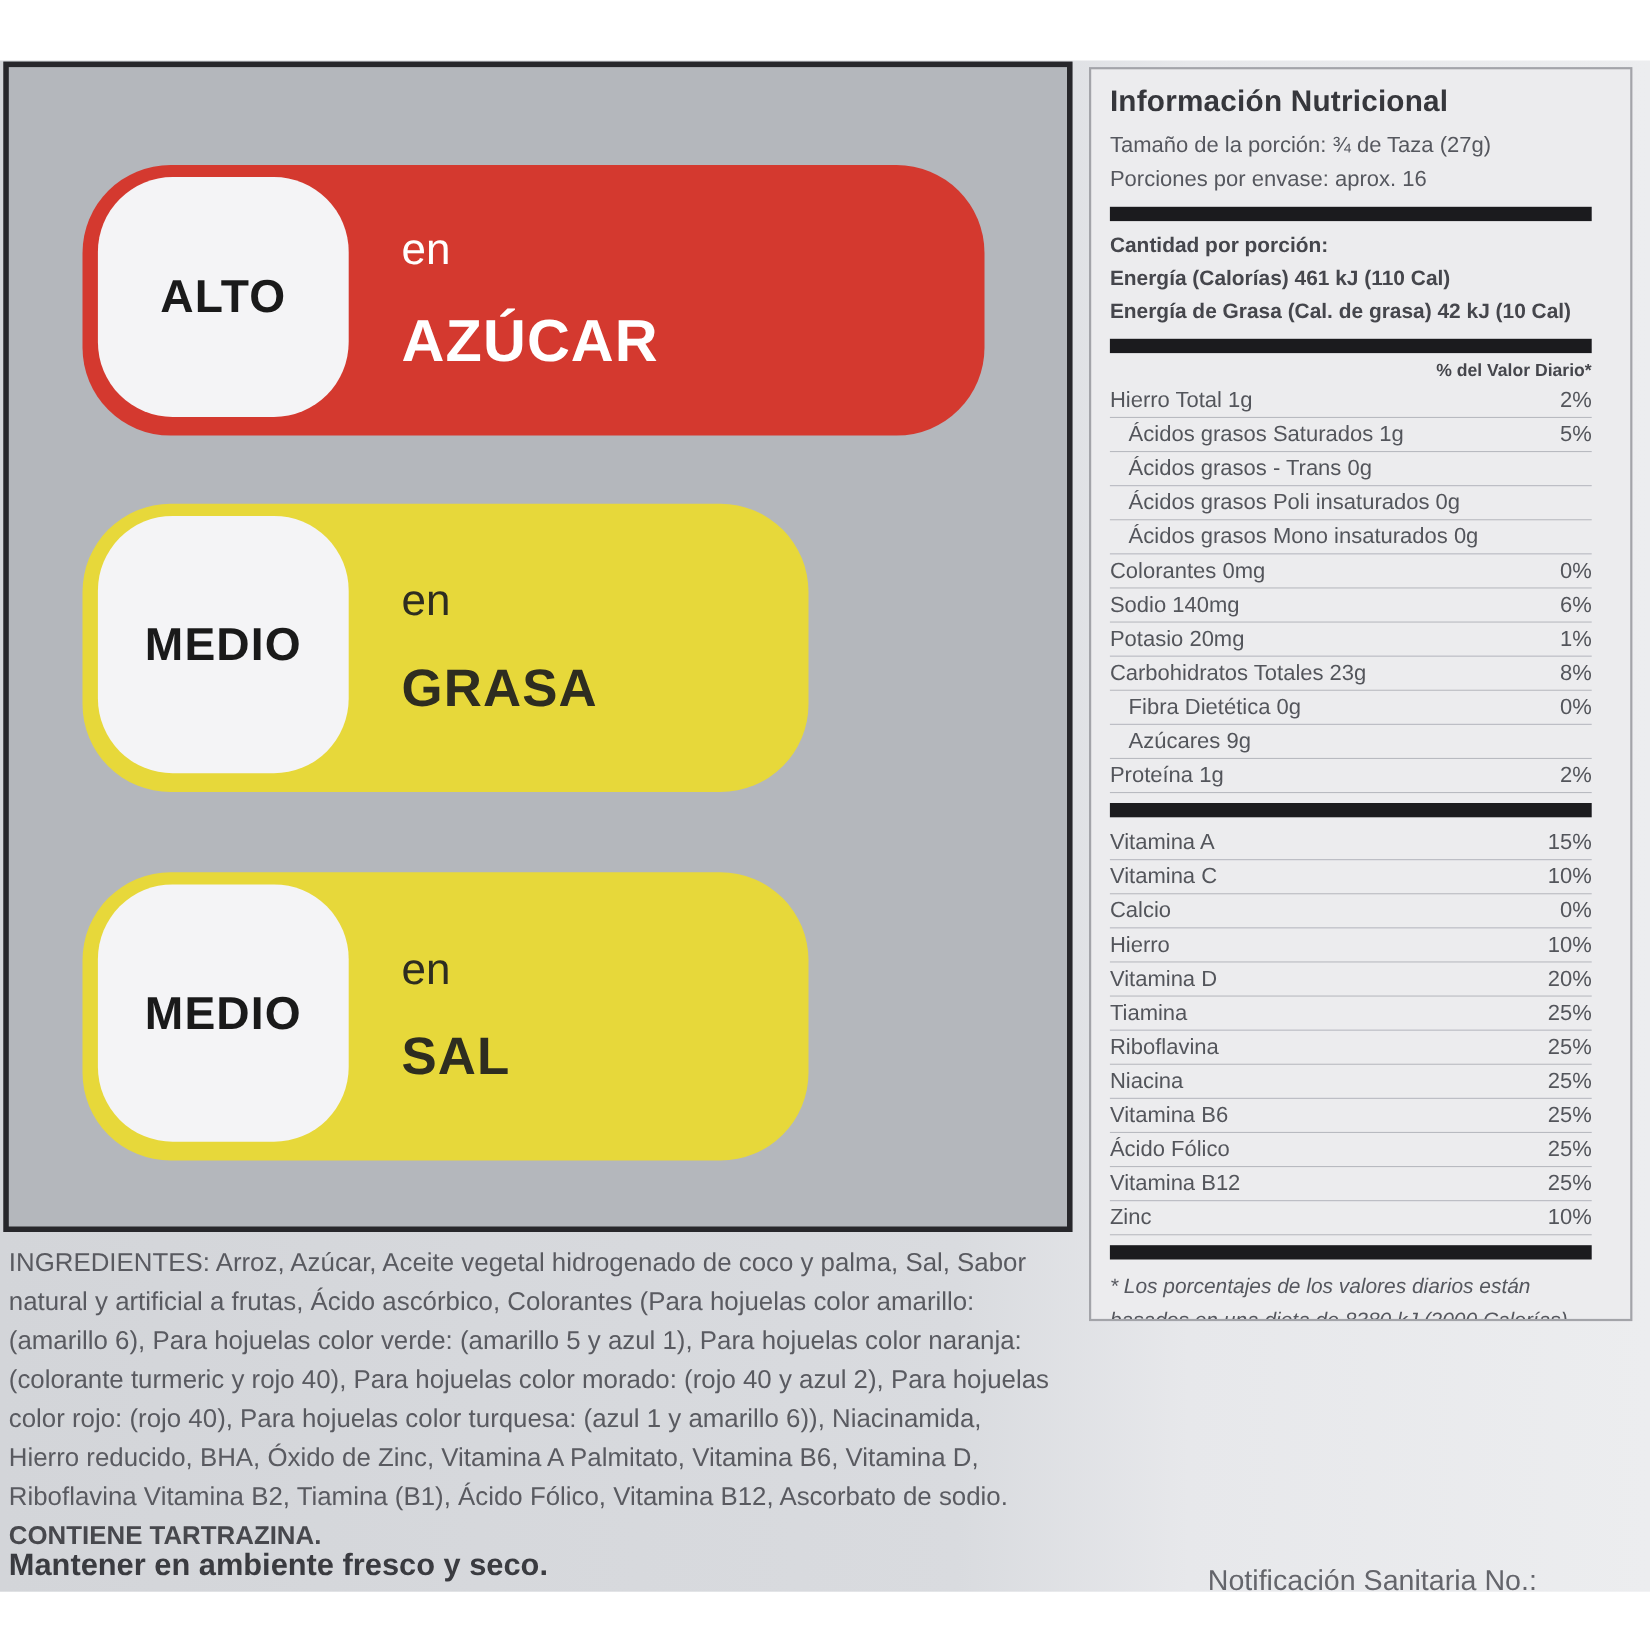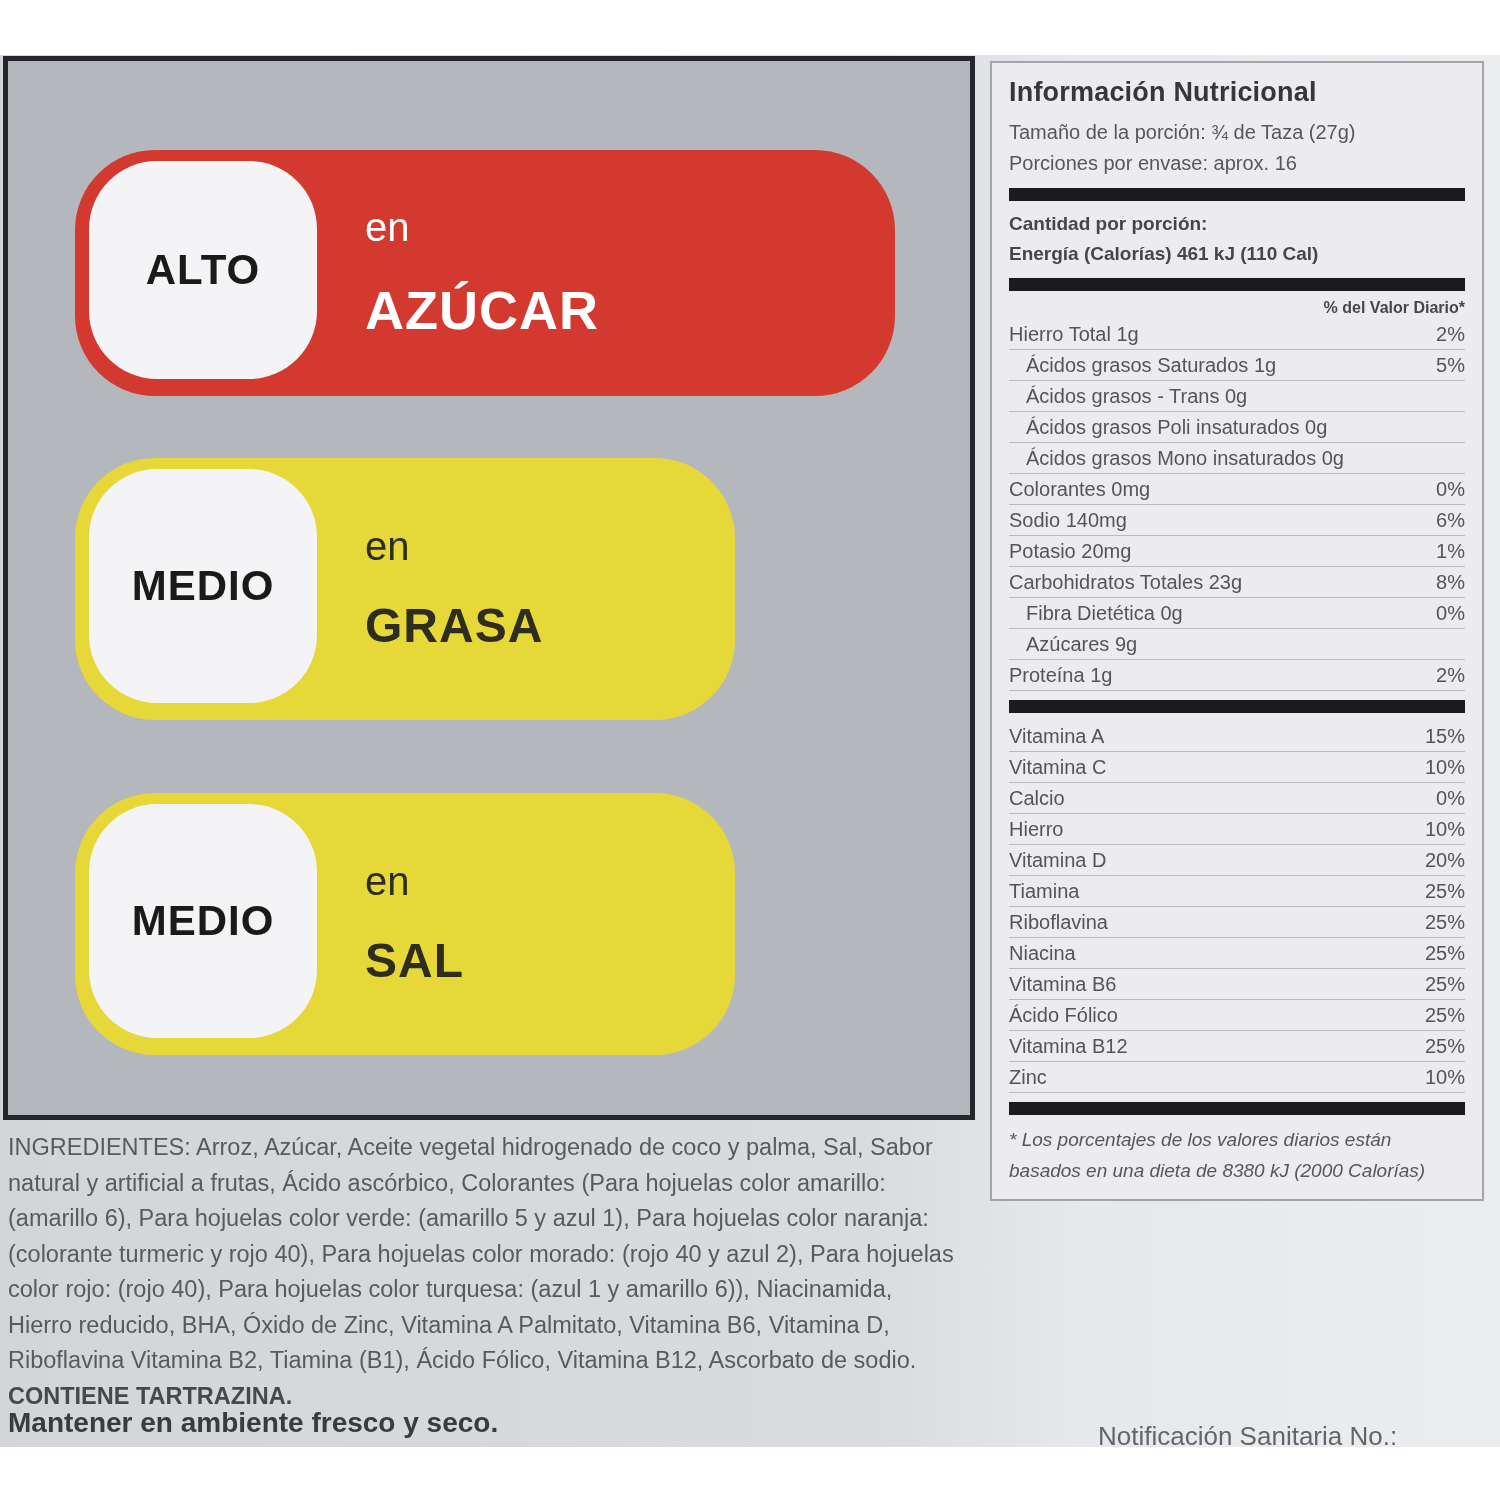"Información Nutricional" .panel { padding: 14px 17px 10px 17px -> 14px 35px 10px 17px }
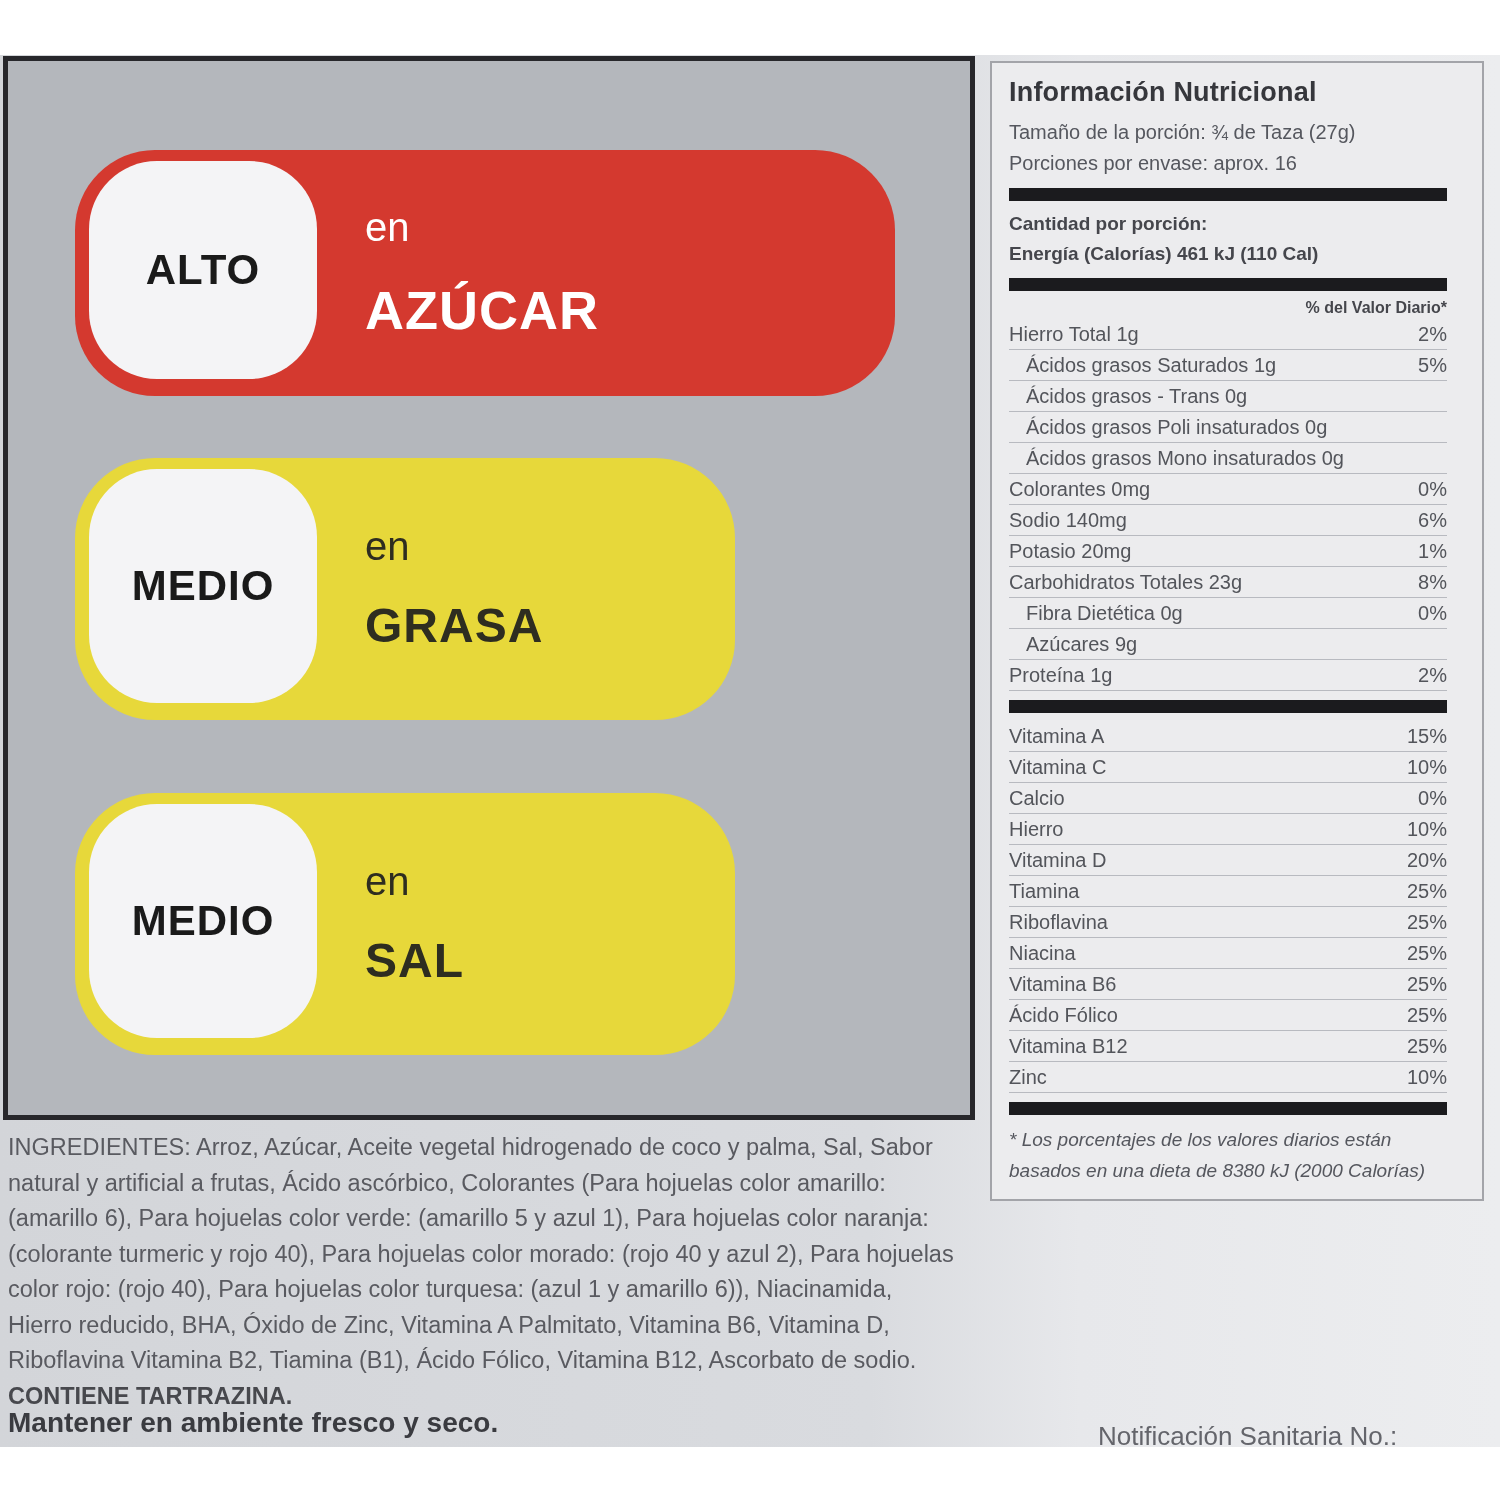"Energía de Grasa (Cal. de" div.bold-line { html: none -> <div>Energía de Grasa (Cal. de grasa) 42 kJ (10 Cal)</div> }
